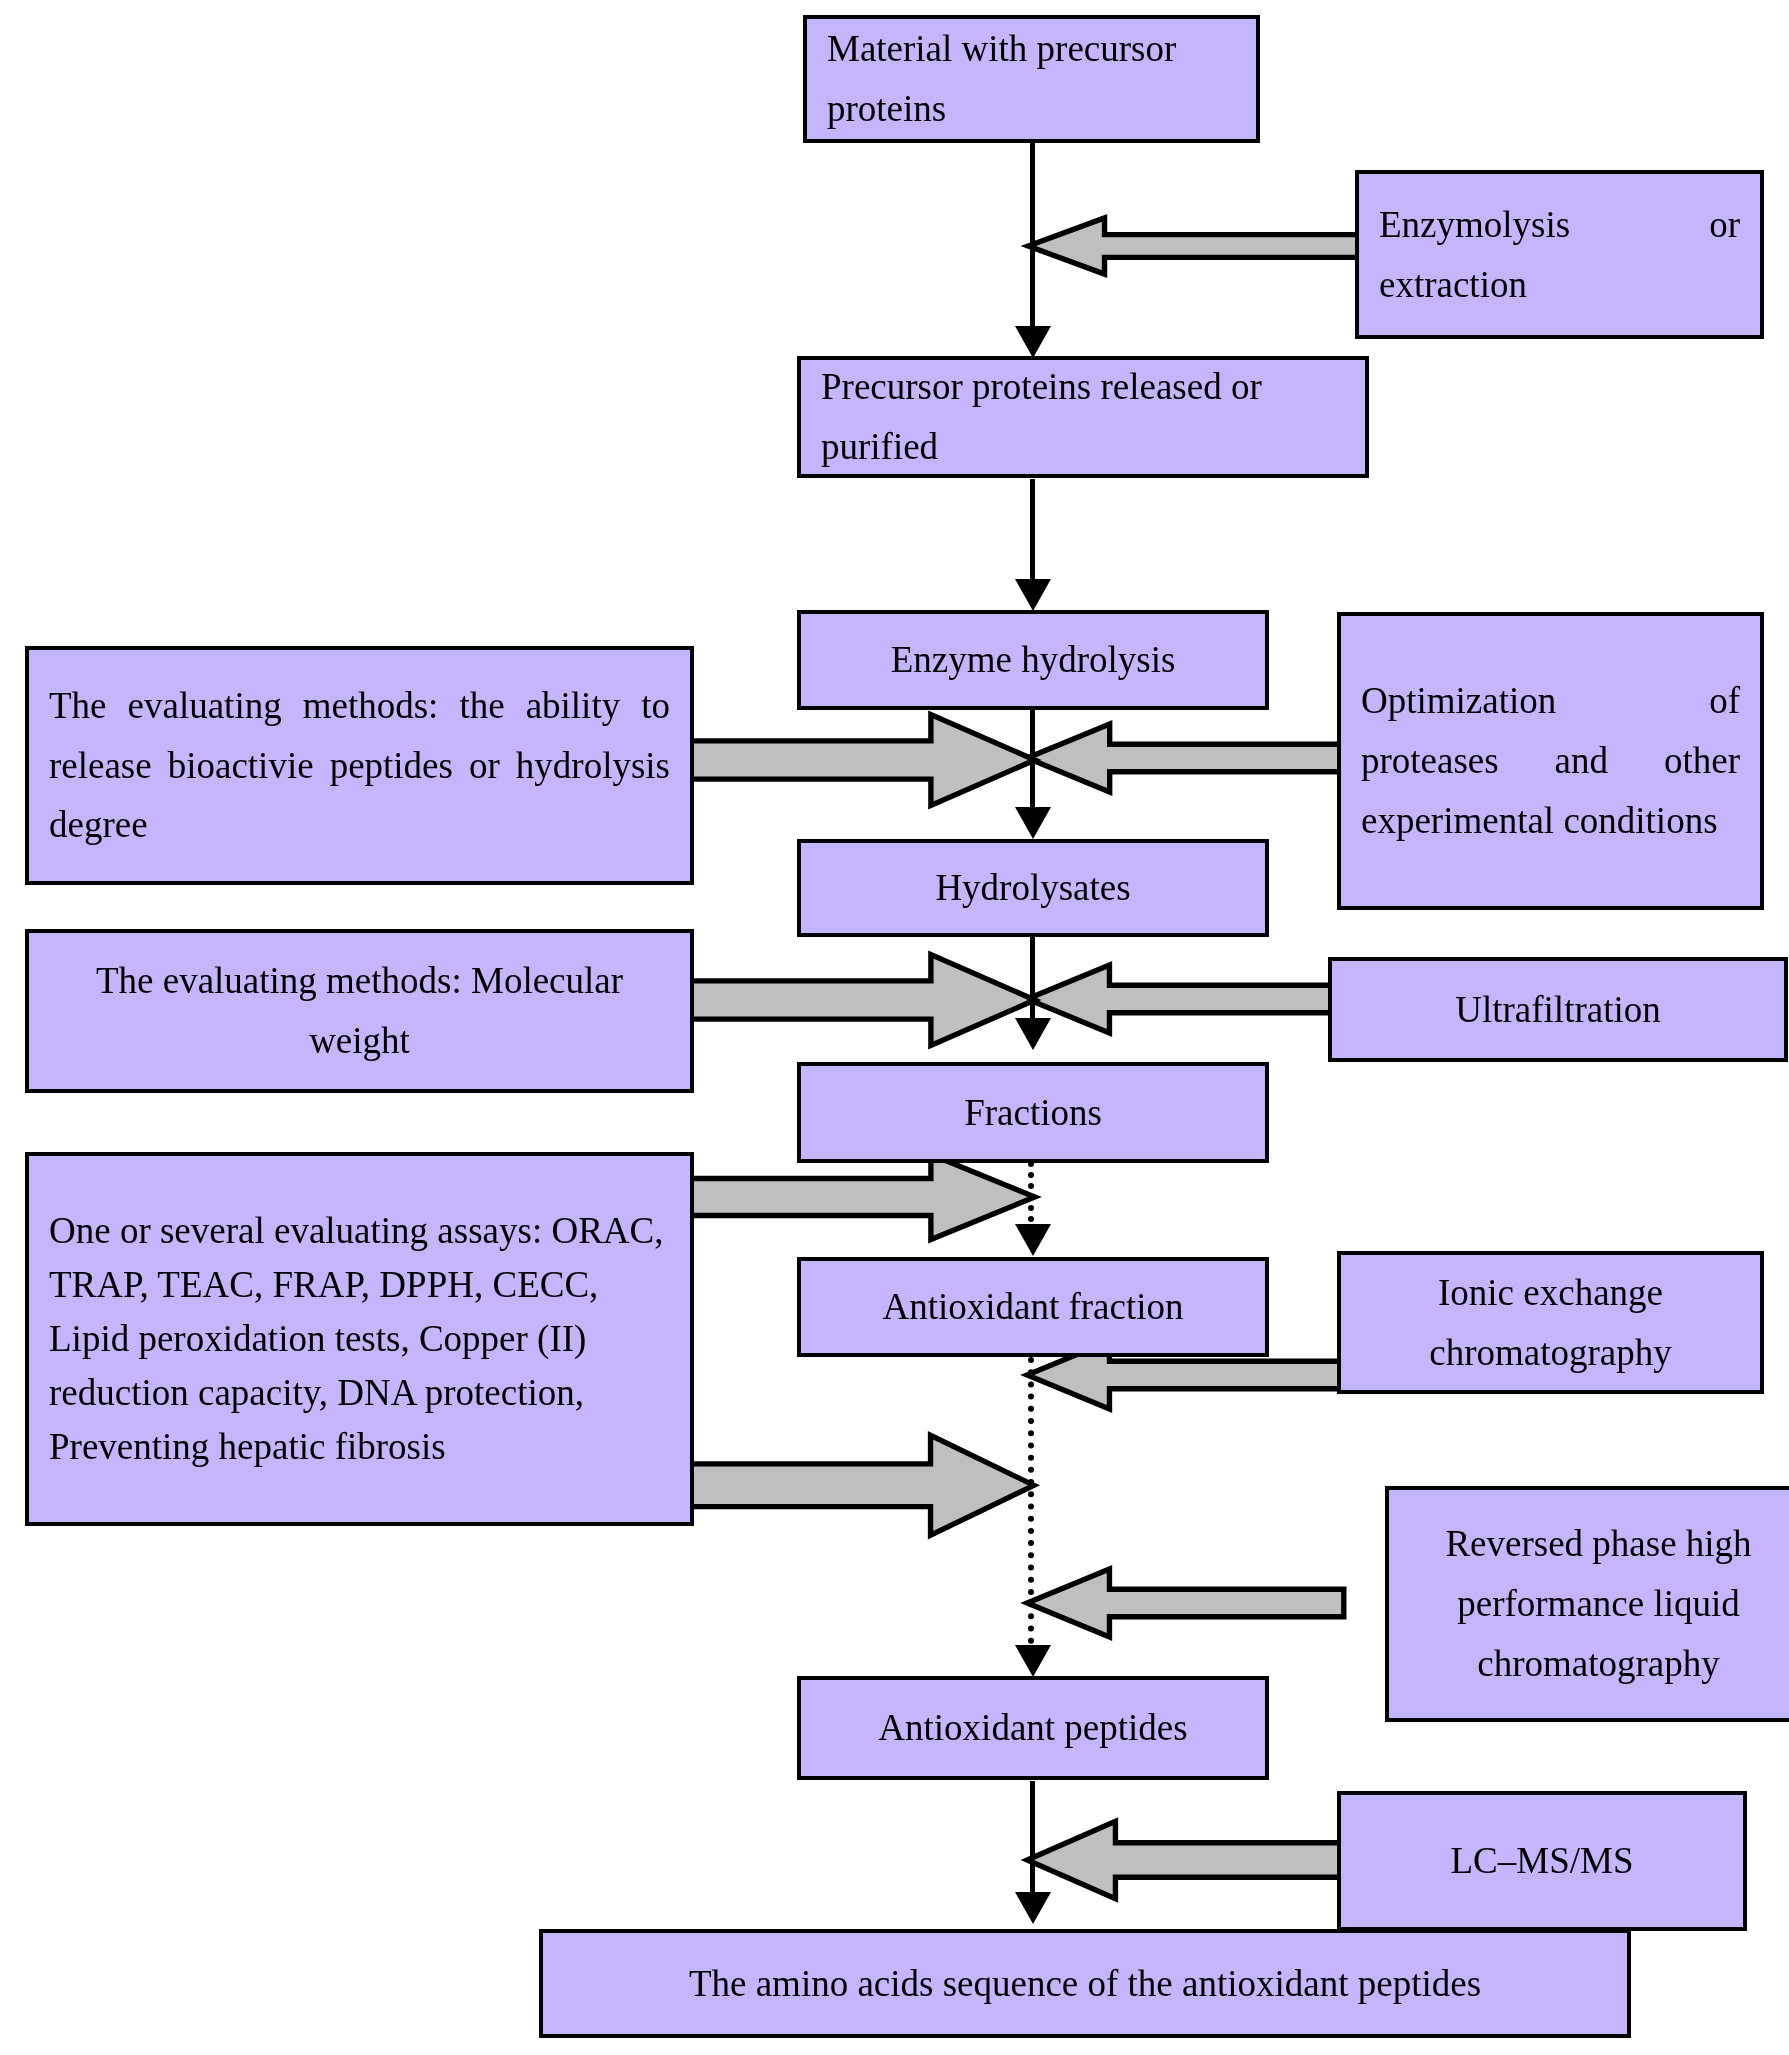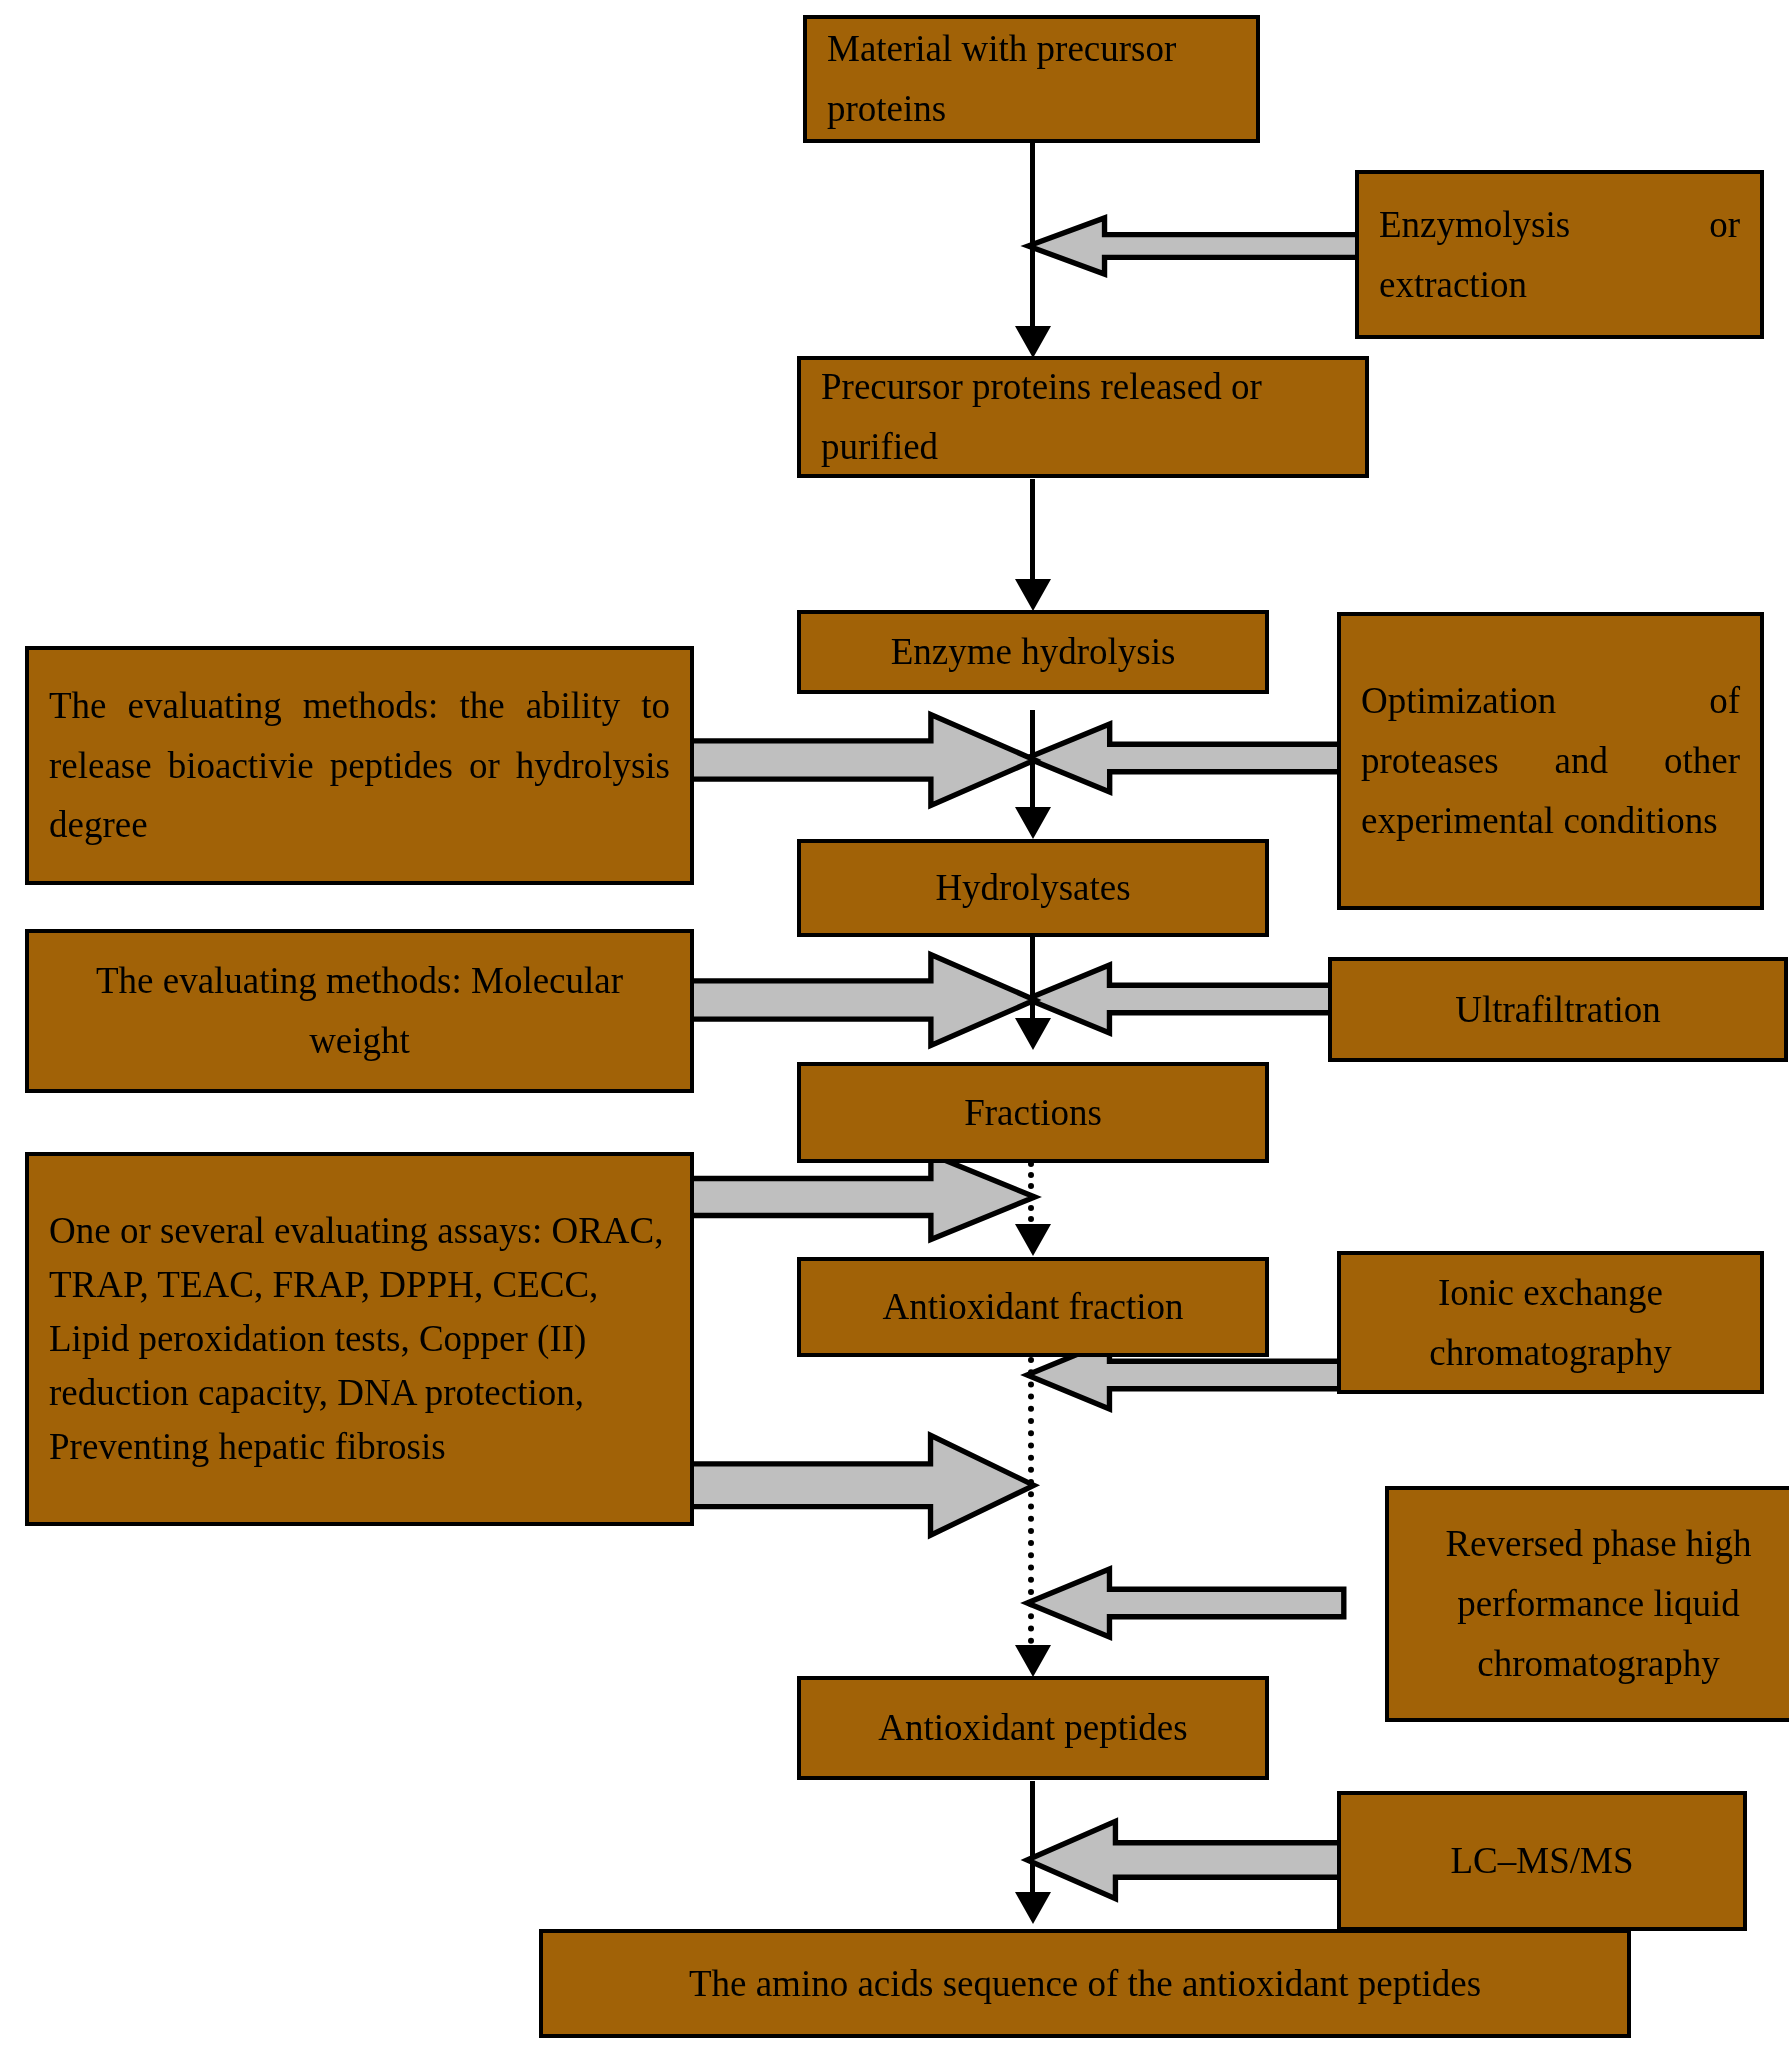"Material with precursor proteins" .box { background: #a16207 -> #c4b5fd }
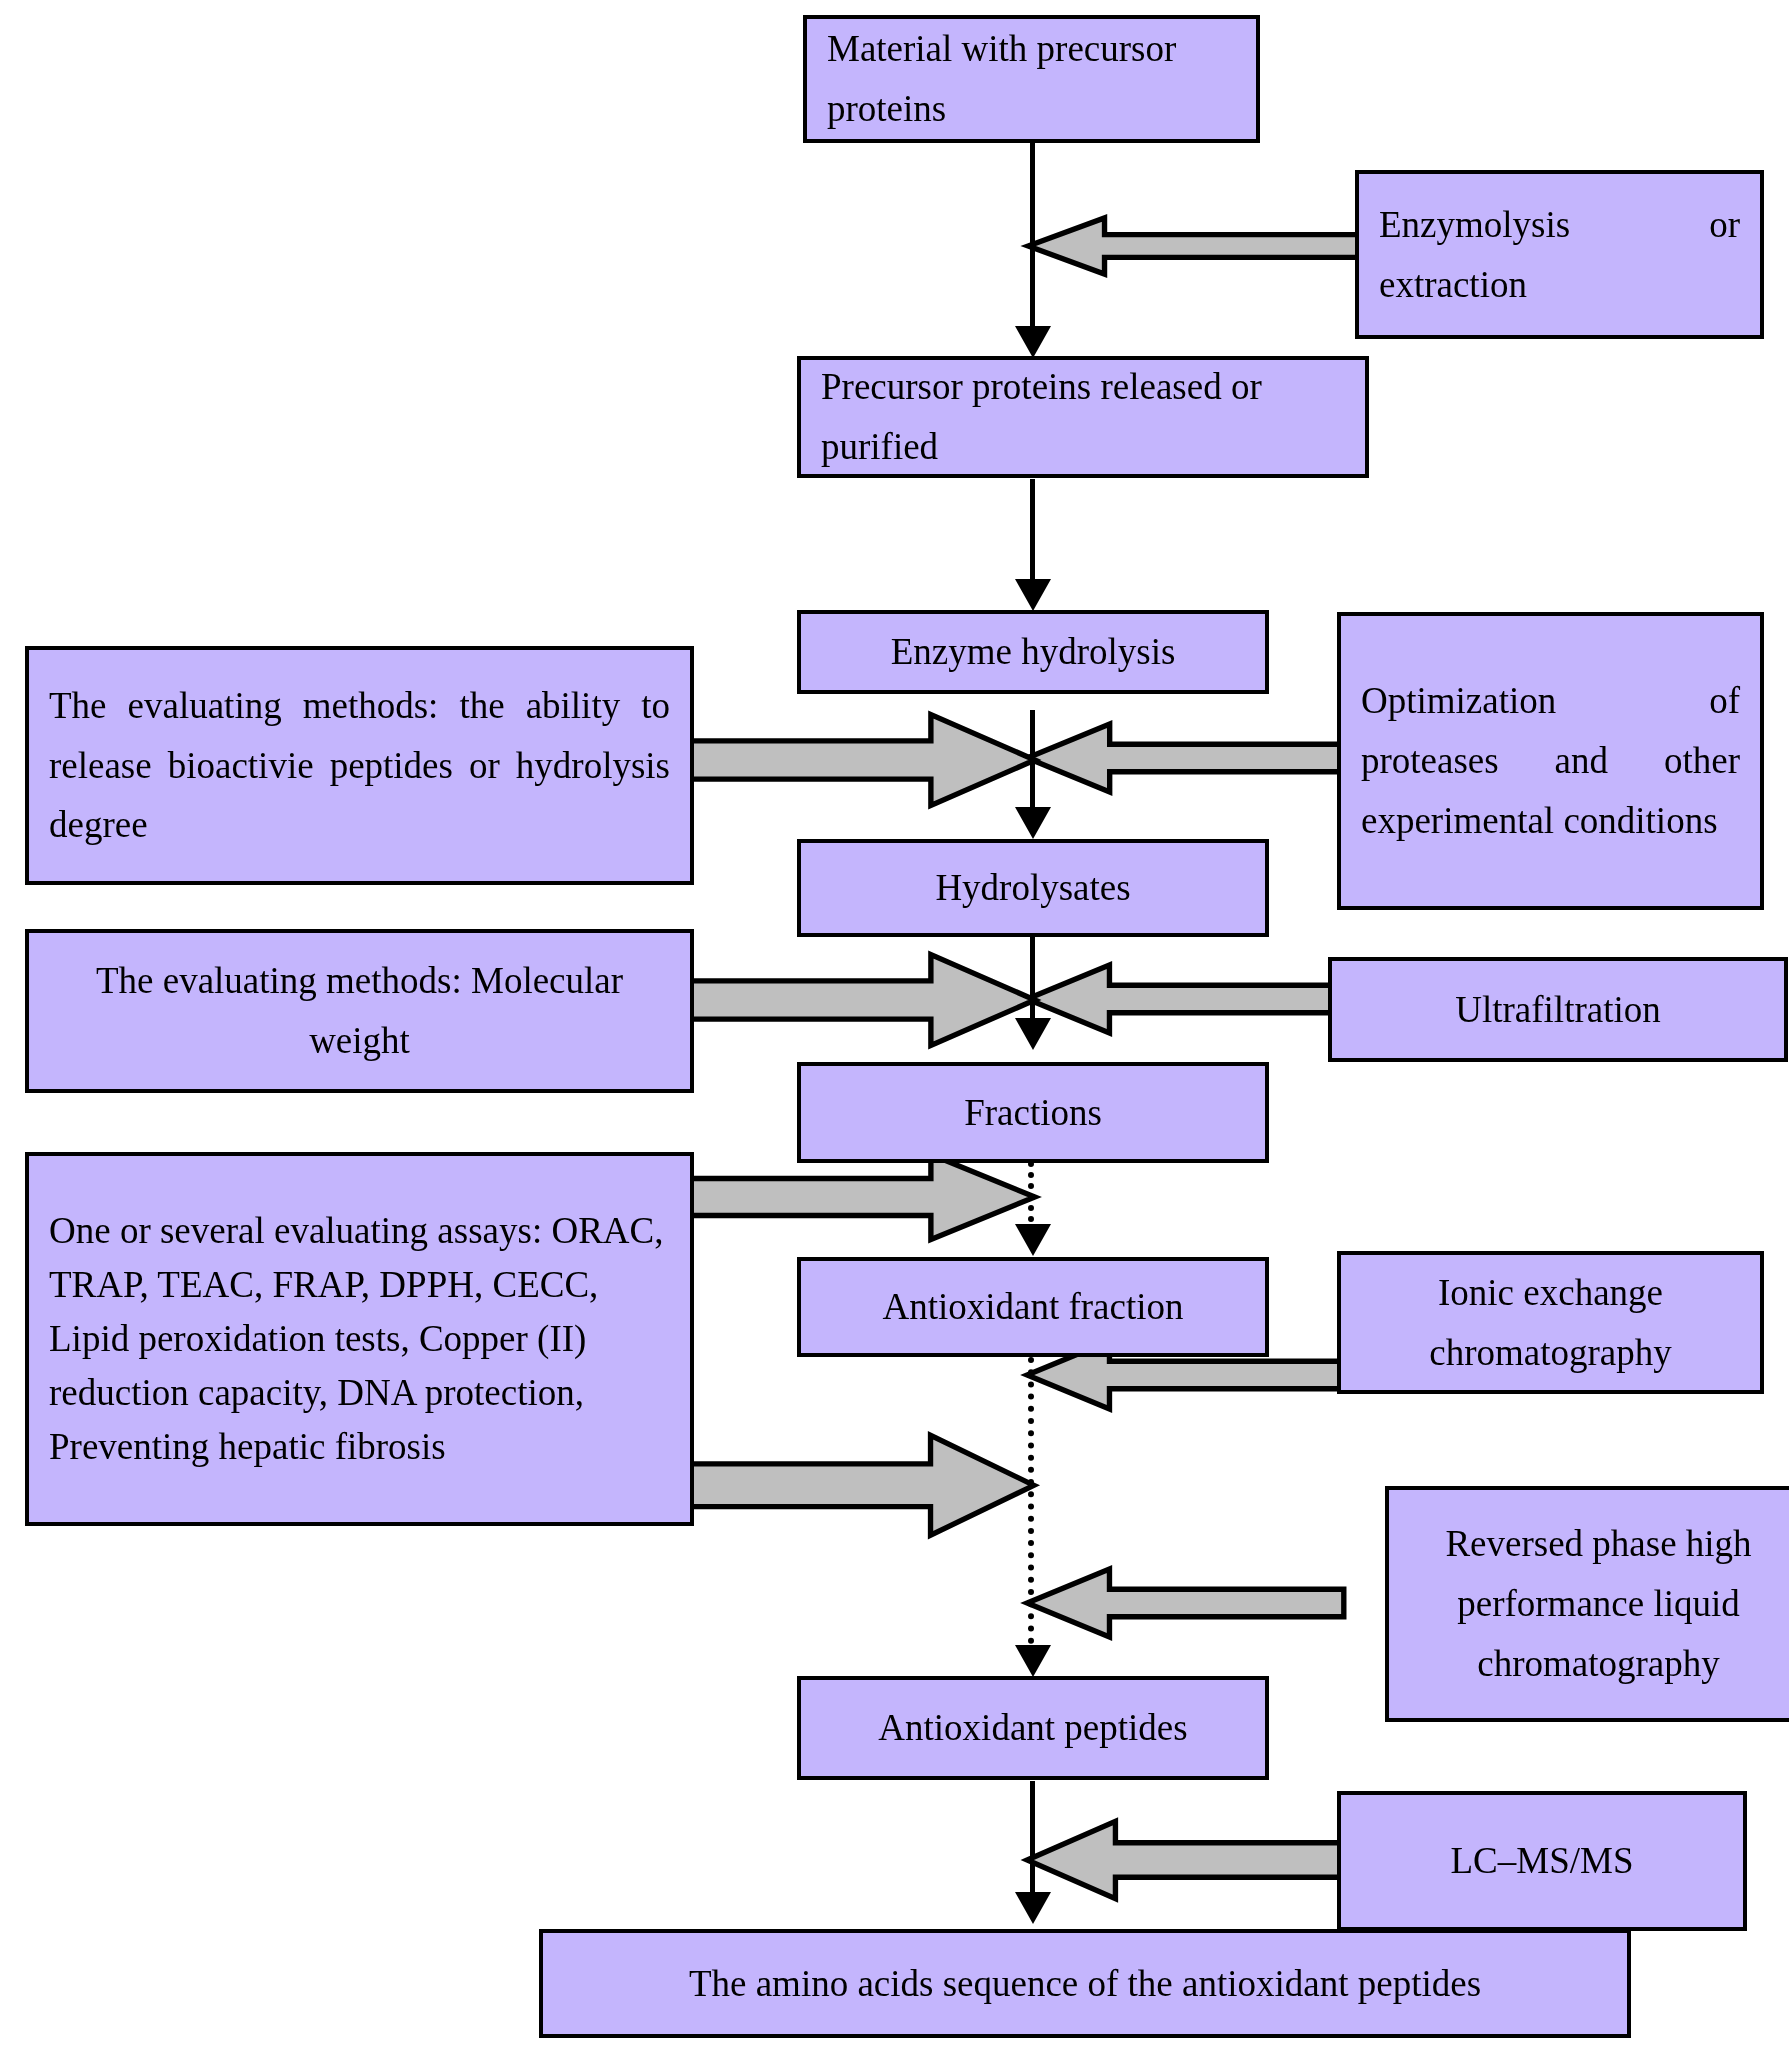"Enzyme hydrolysis" div.box { height: 84px -> 100px }
